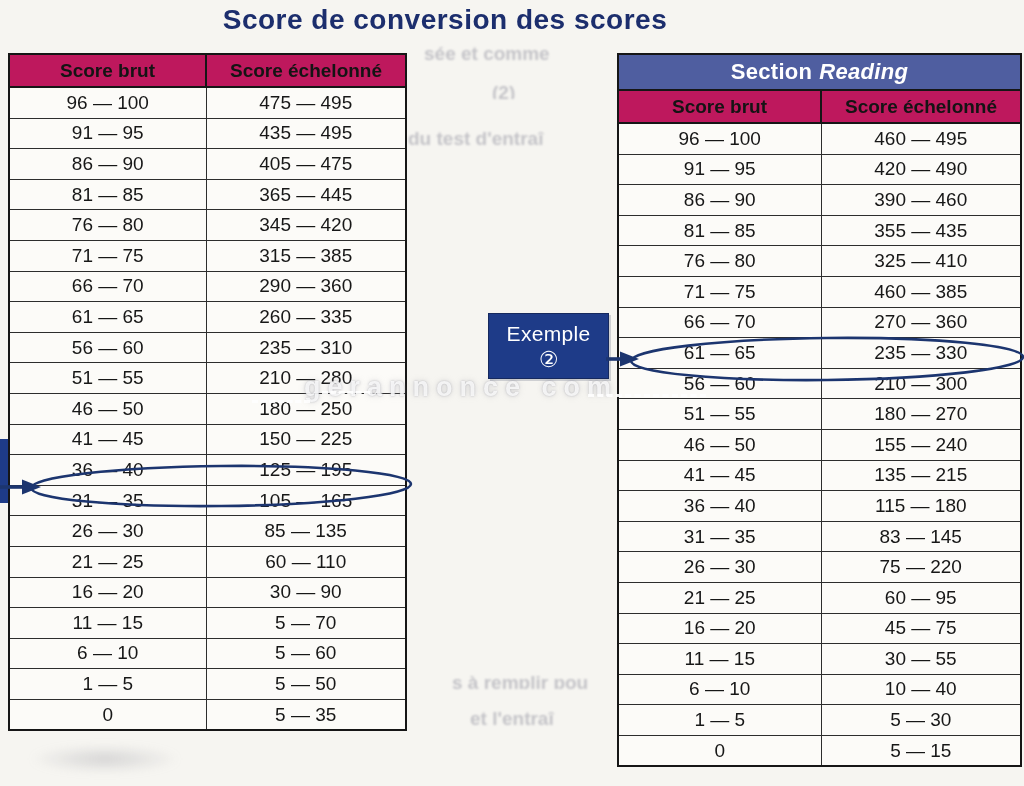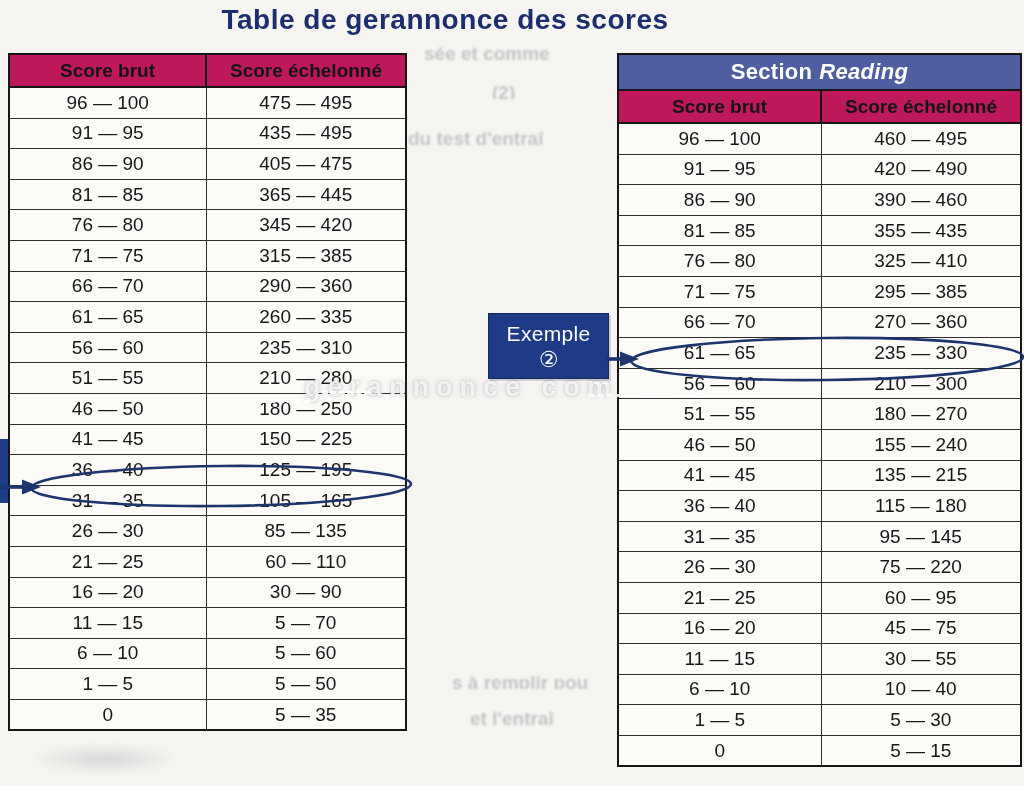"Table de gerannonce des scores" div.page-title { text: Table de gerannonce -> Score de conversion }
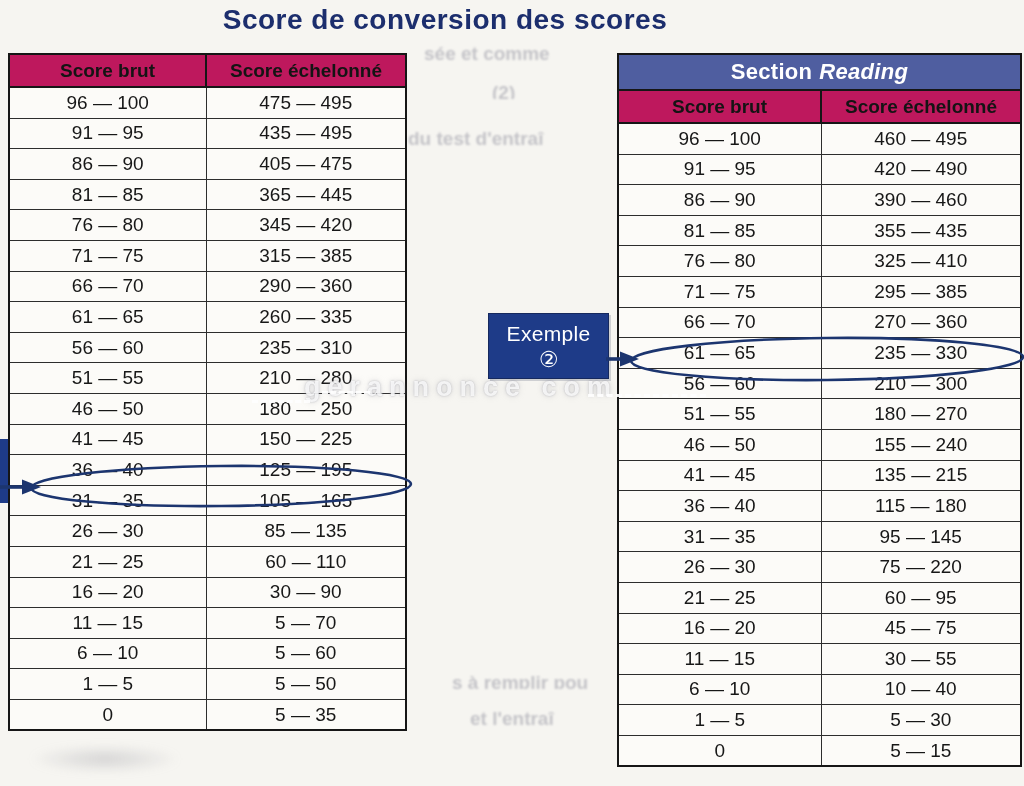"295 — 385" td { text: 295 -> 460 }
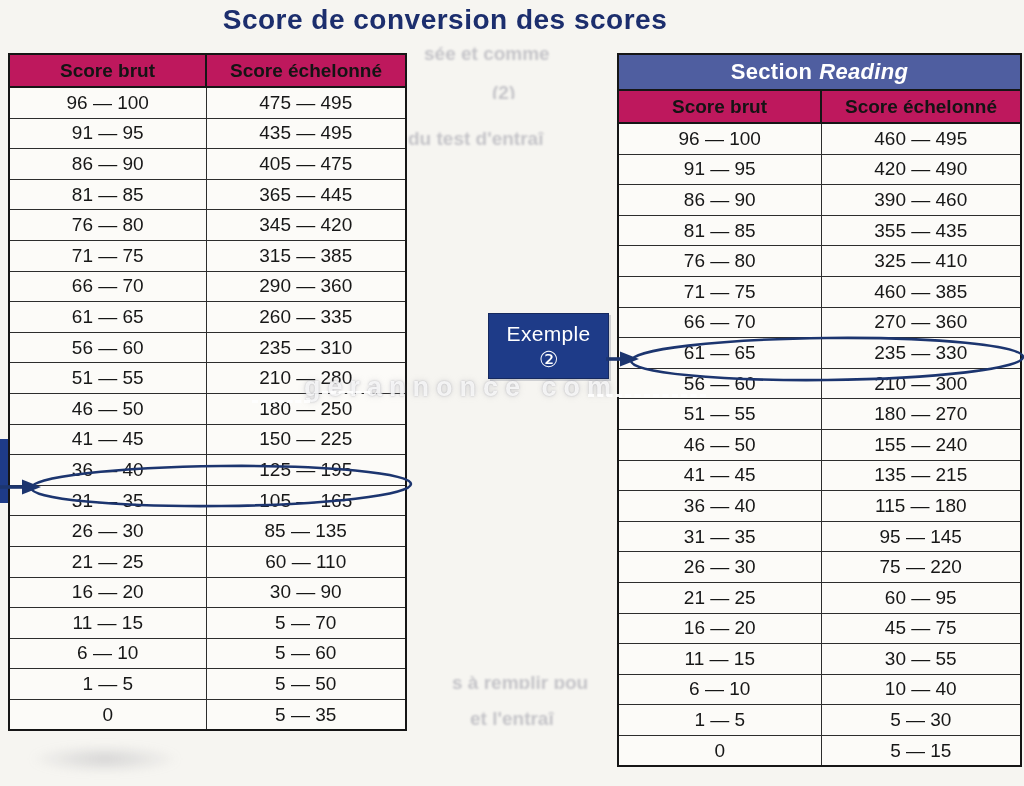"95 — 145" td { text: 95 -> 83 }
